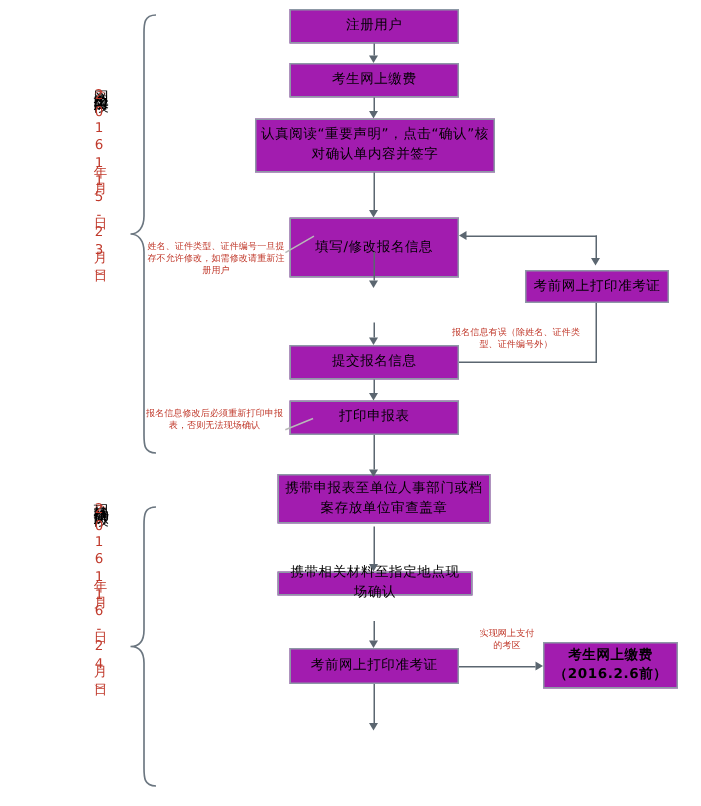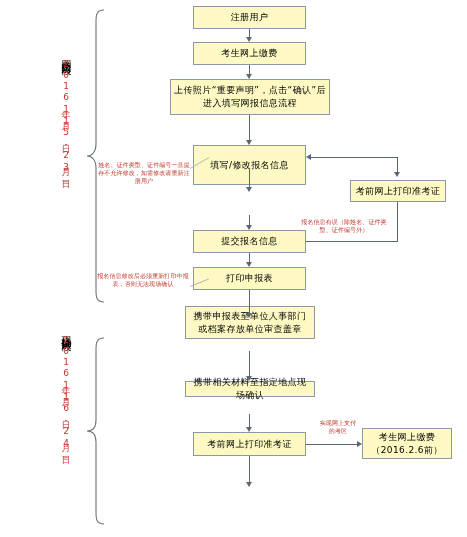"注册用户" .box { background: #fef9c3 -> #a21caf }
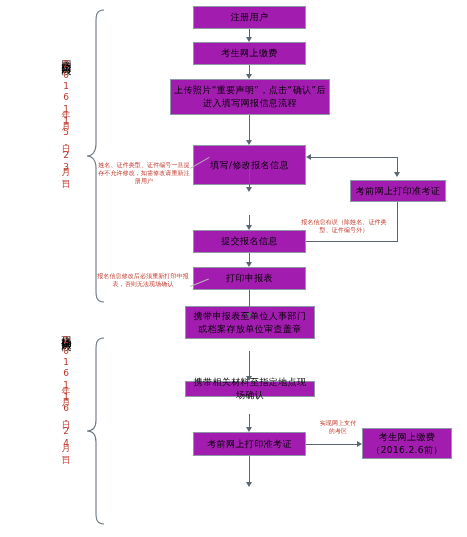"上传照片“重要声明”，点击“确认”后进入填写网报信息流程" span.t { text: 上传照片“重要声明”，点击“确认”后进入填写网报信息流程 -> 认真阅读“重要声明”，点击“确认”核对确认单内容并签字 }
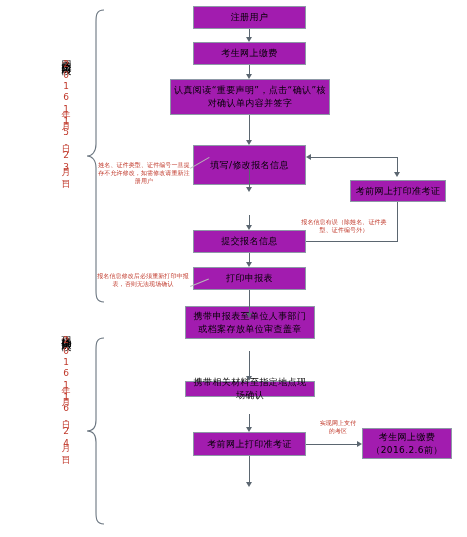"携带申报表至单位人事部门或档案存放单位审查盖章" div.box { top: 306px -> 316px; width: 130px -> 142px }
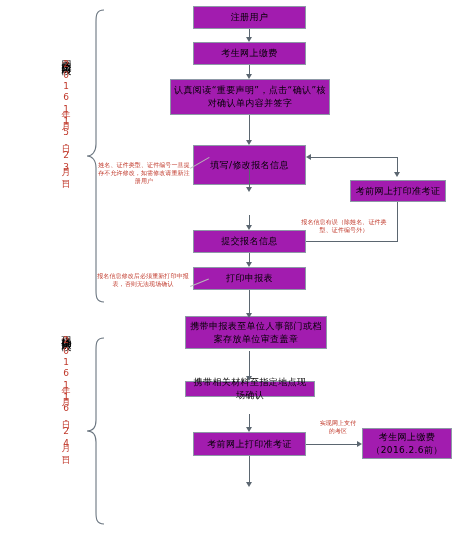"考生网上缴费（2016.2.6前）" .box.bold { font-weight: normal -> bold }
